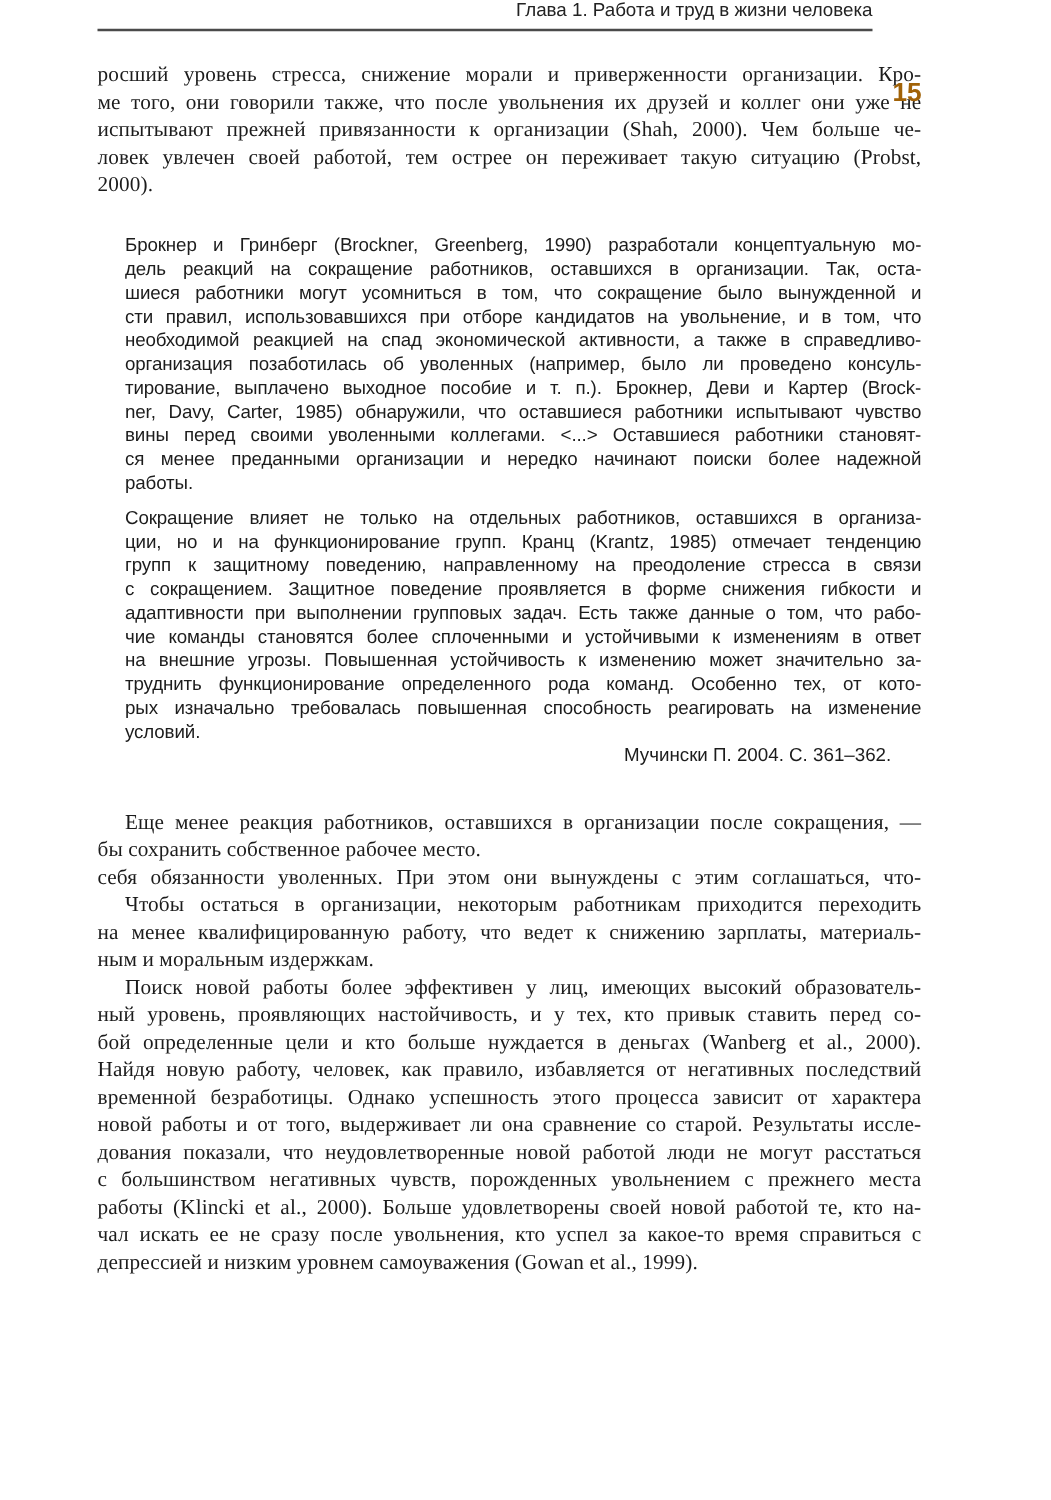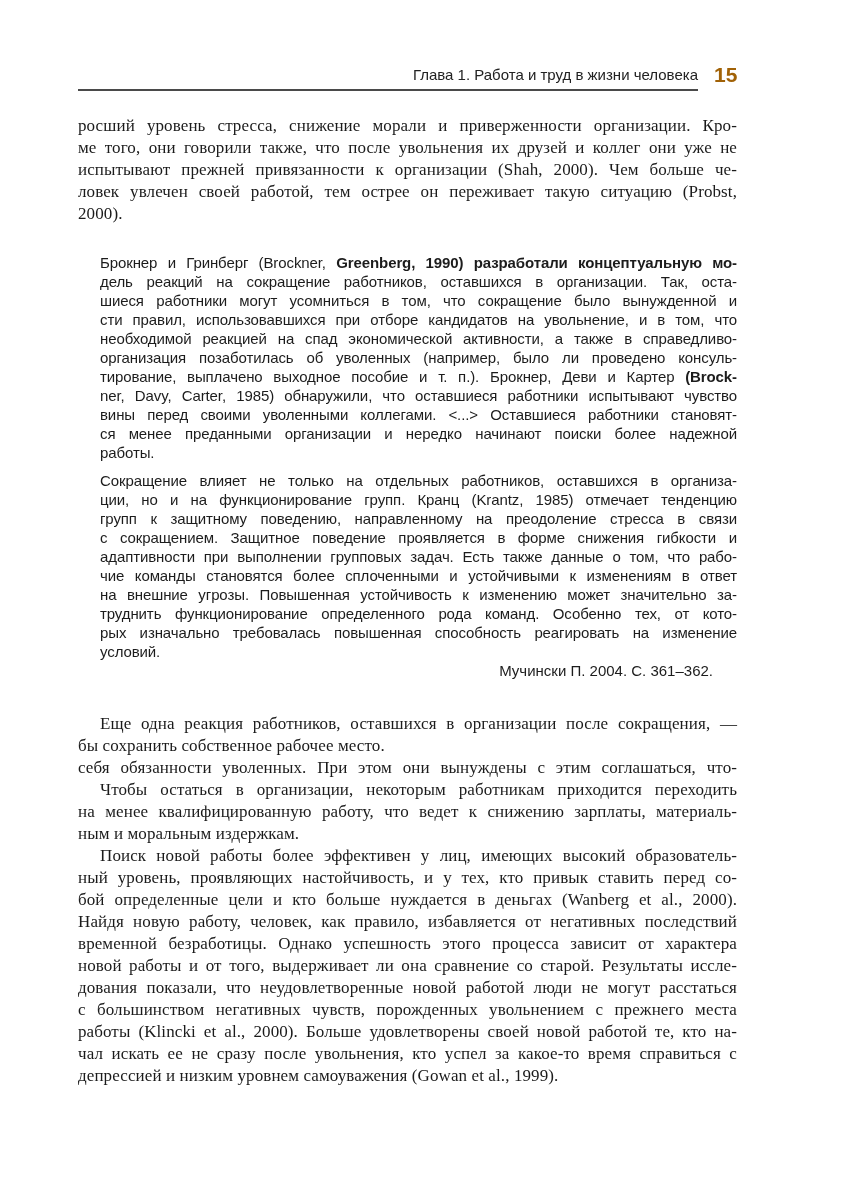"Глава 1. Работа и труд" .header-wrap { padding-top: 66px -> none }
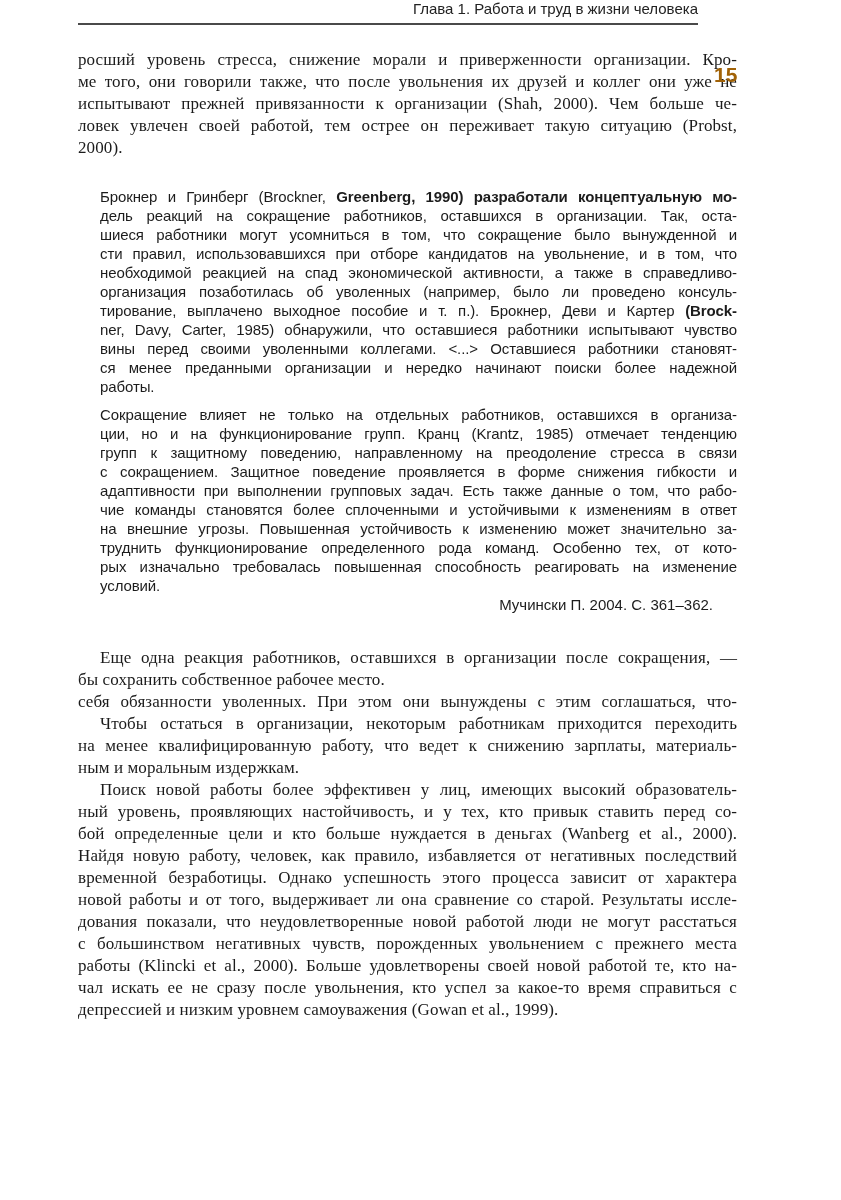"Greenberg, 1990) разработали" .b { font-weight: 700 -> 400 }
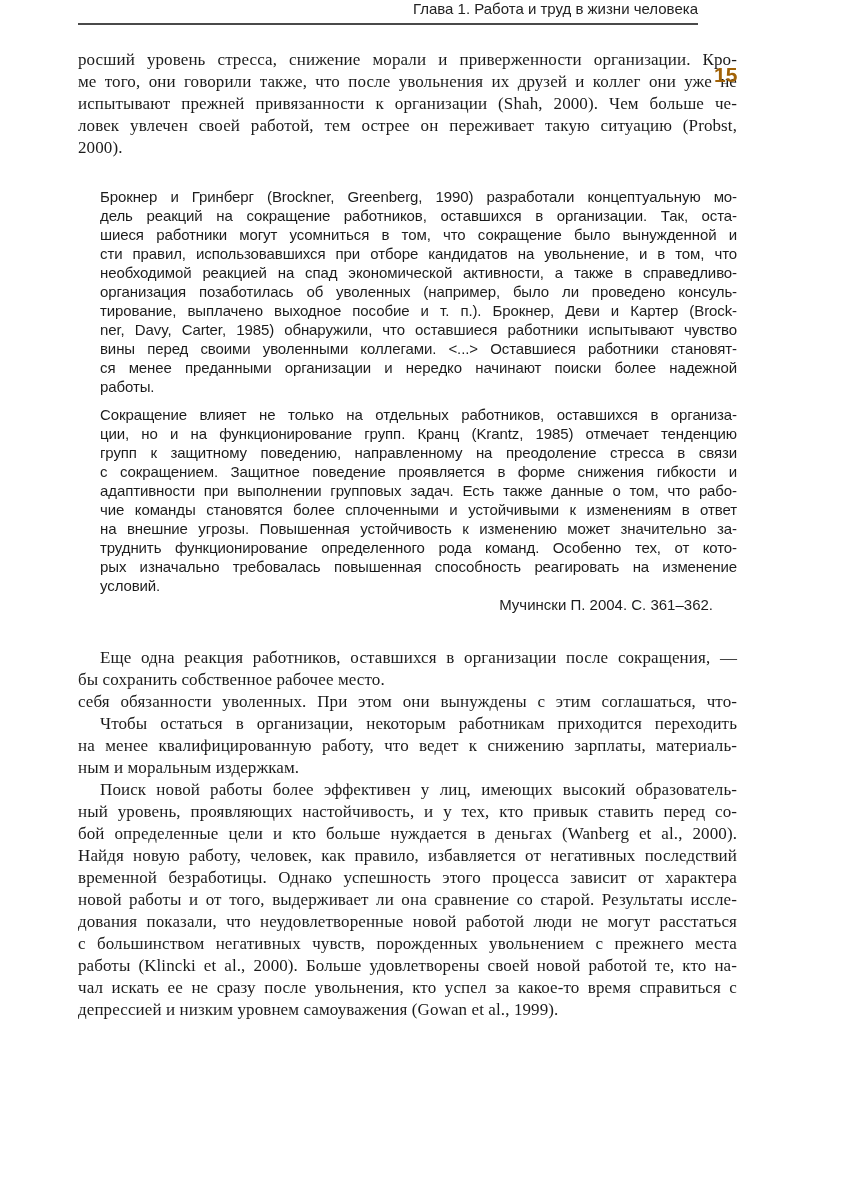"Еще одна реакция работников, оставшихся" span { text: одна -> менее }
